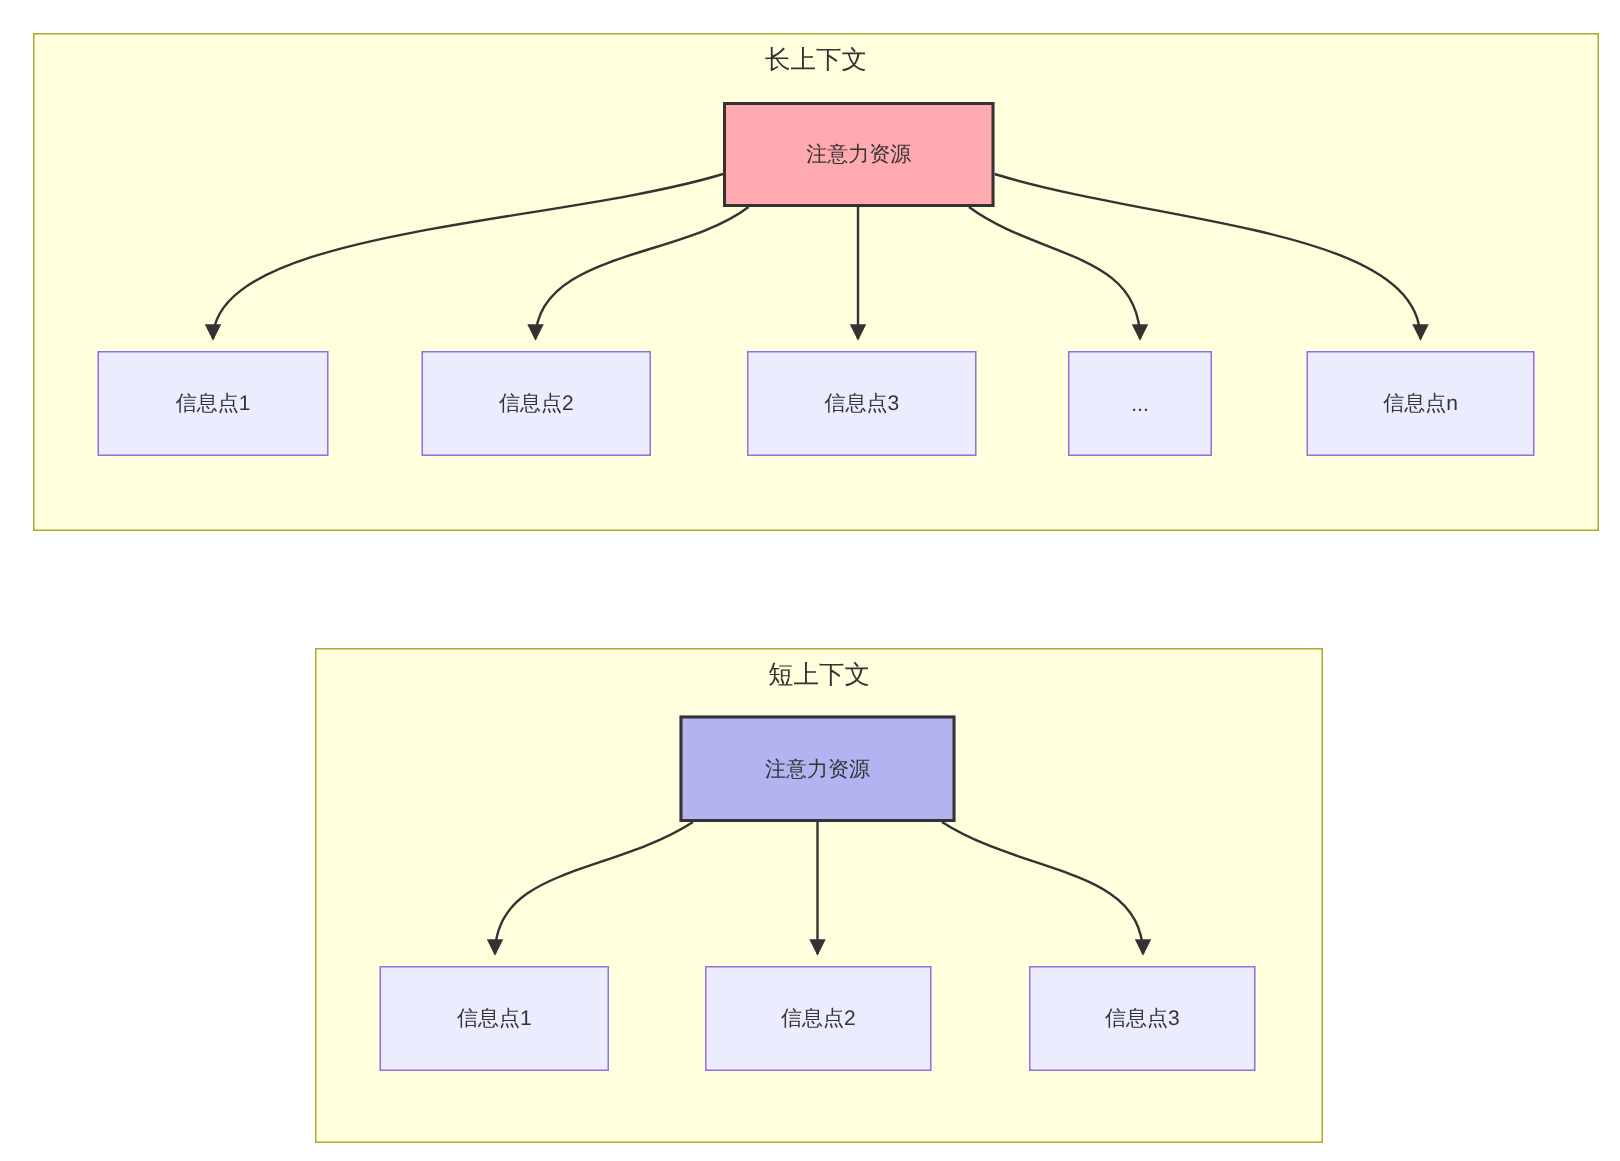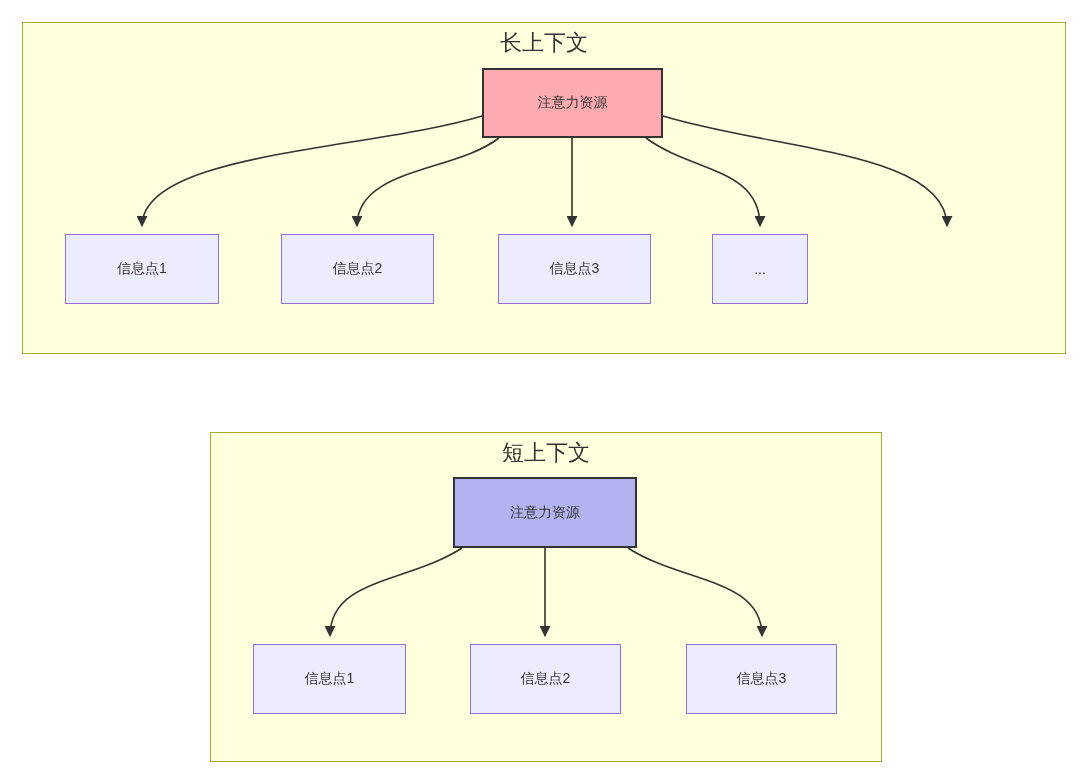"长上下文" .cluster-title { font-size: 22px -> 17px }
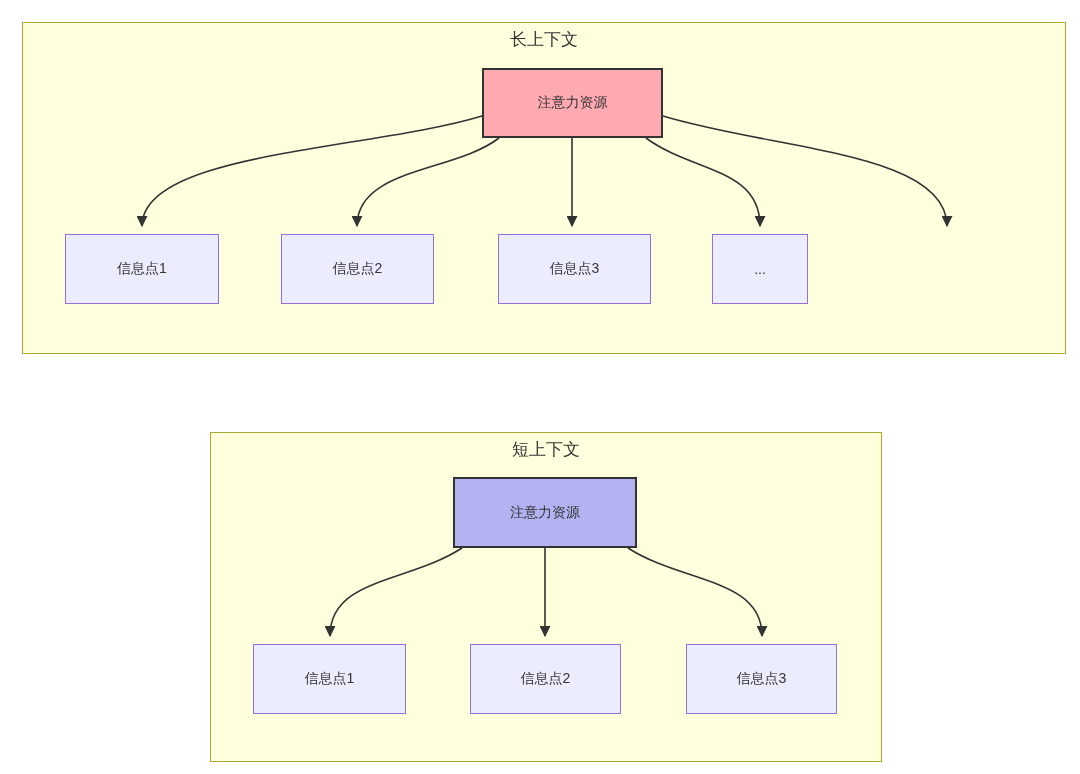"信息点n" div.node { html: none -> <div>信息点n</div> }
